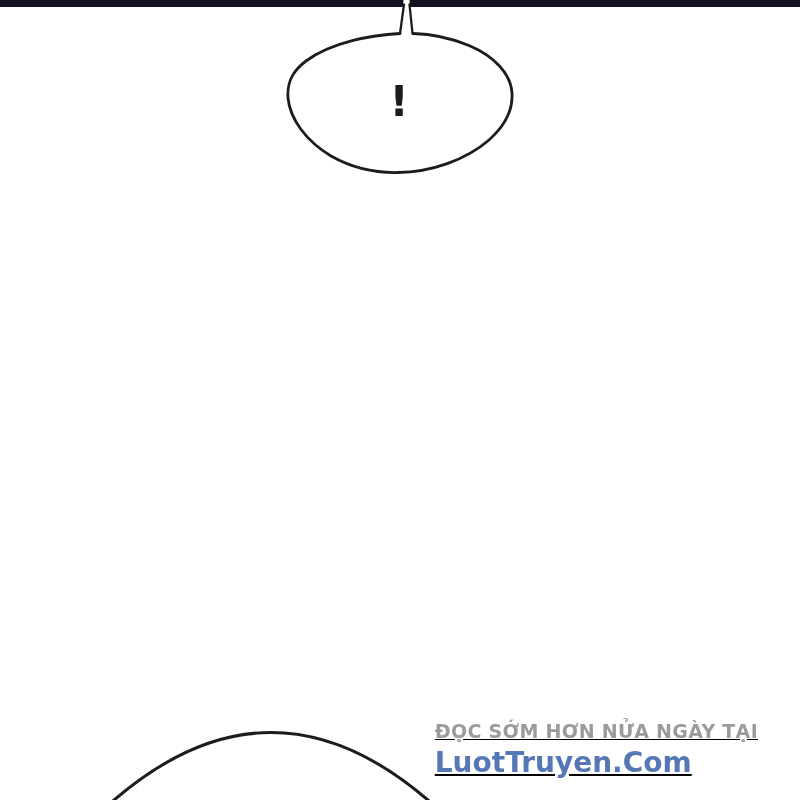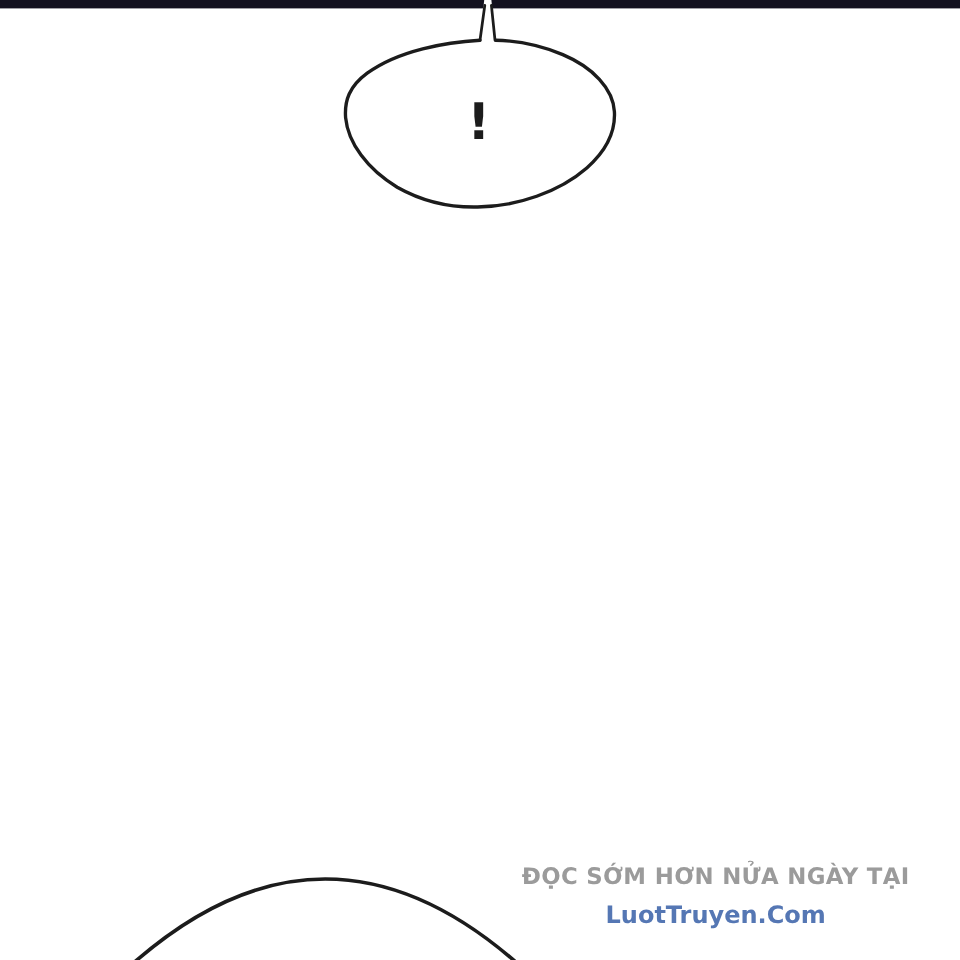"ĐỌC SỚM HƠN NỬA NGÀY" .watermark { text-align: center -> left; text-decoration: none -> underline }
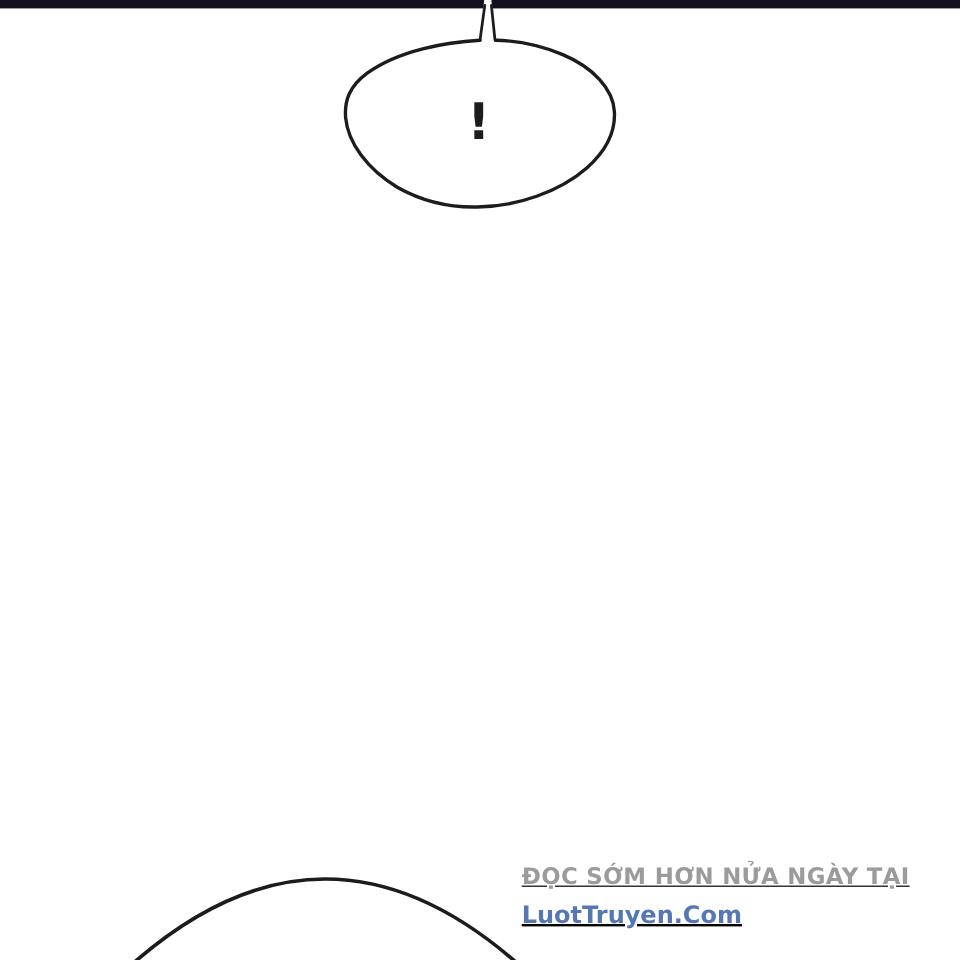"LuotTruyen.Com" .watermark .site { font-size: 20px -> 28px }
